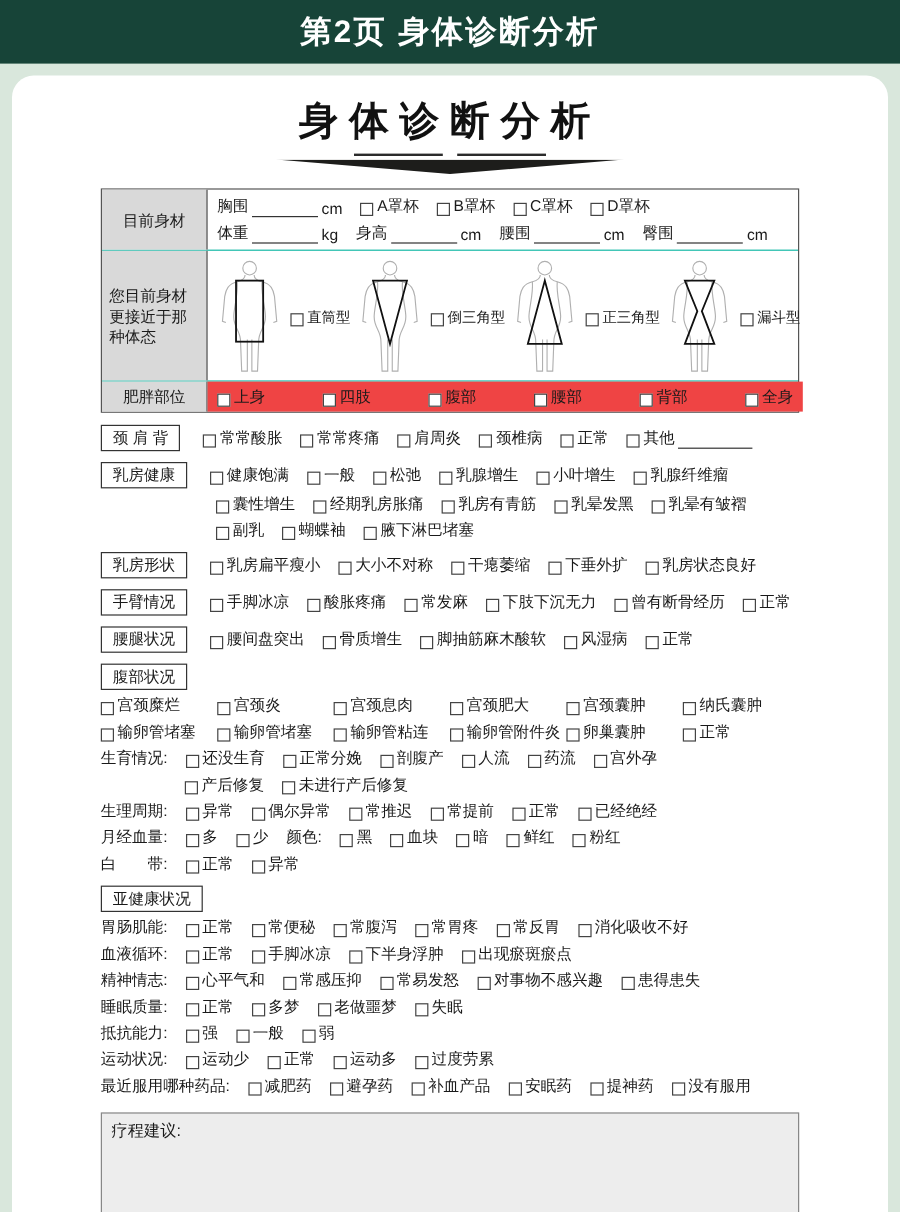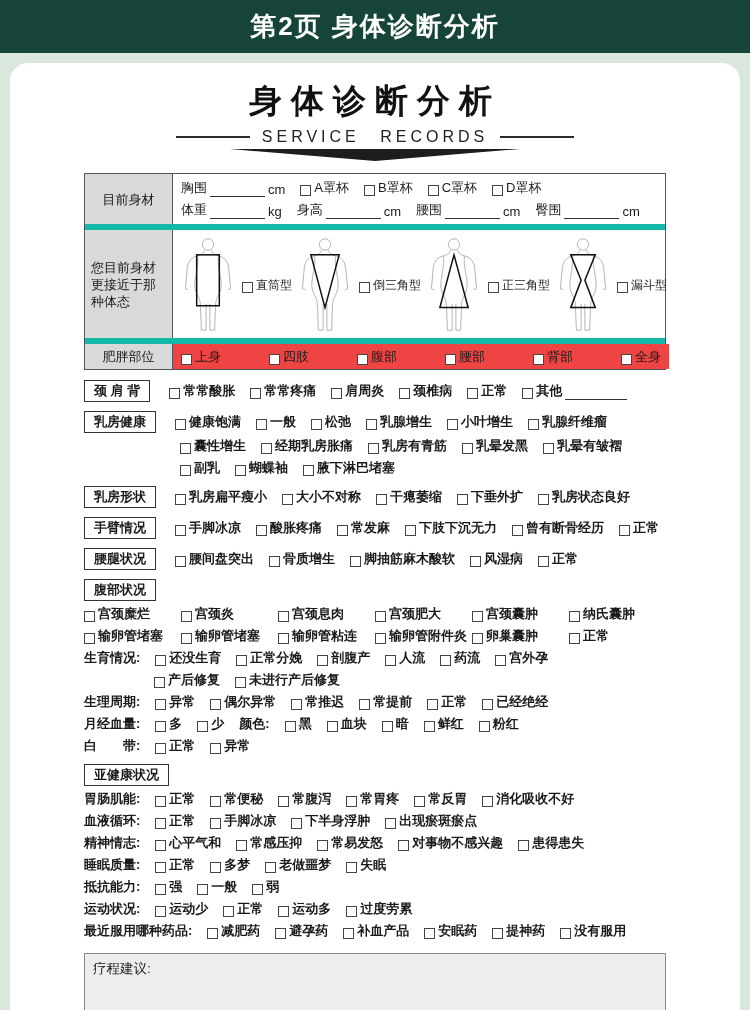"SERVICE RECORDS" span { html: <span>SERVICE RECORDS</span> -> none }
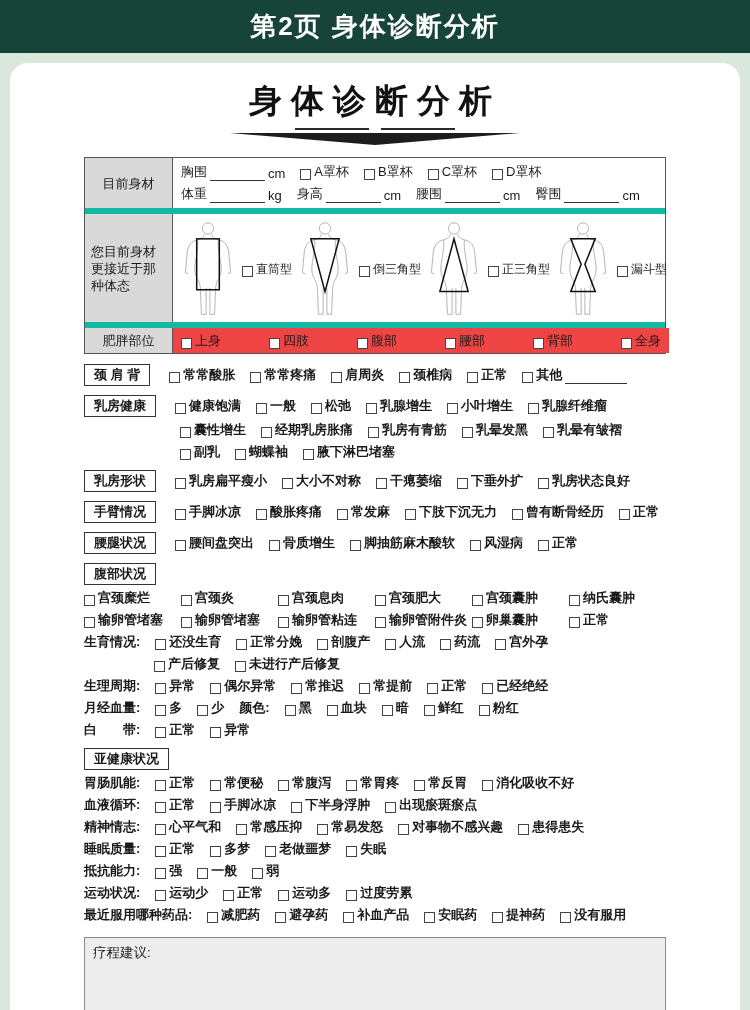"目前身材" .trow { border-bottom: 6px solid #14b8a6 -> 1px solid #14b8a6 }
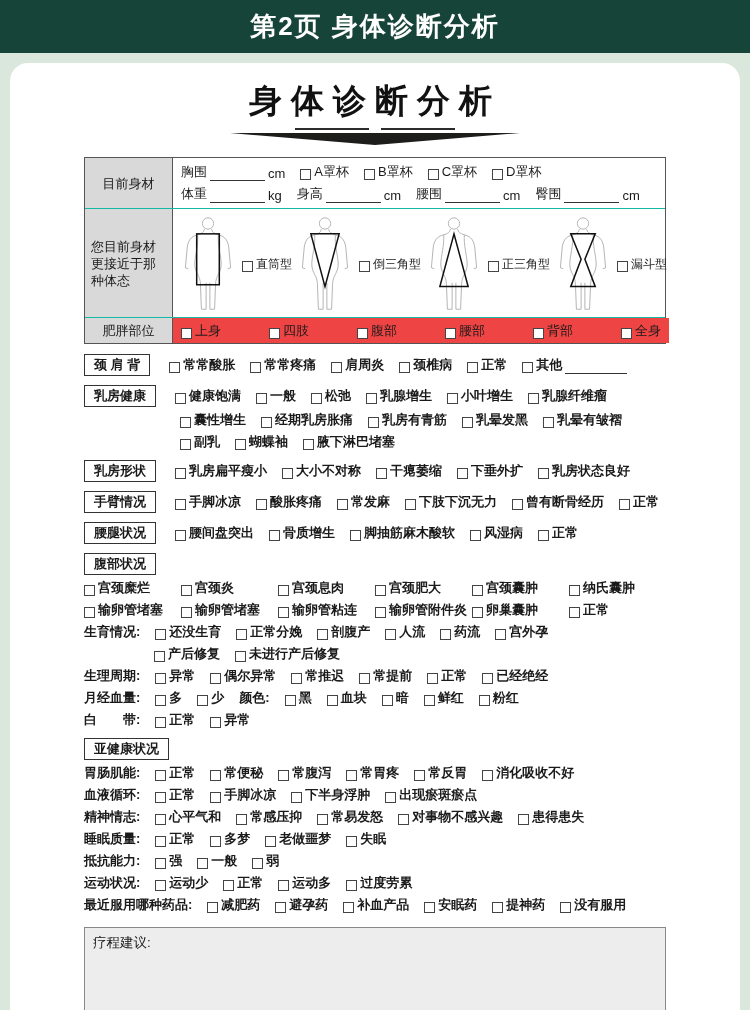"颈 肩 背" .fline { font-weight: bold -> none }
